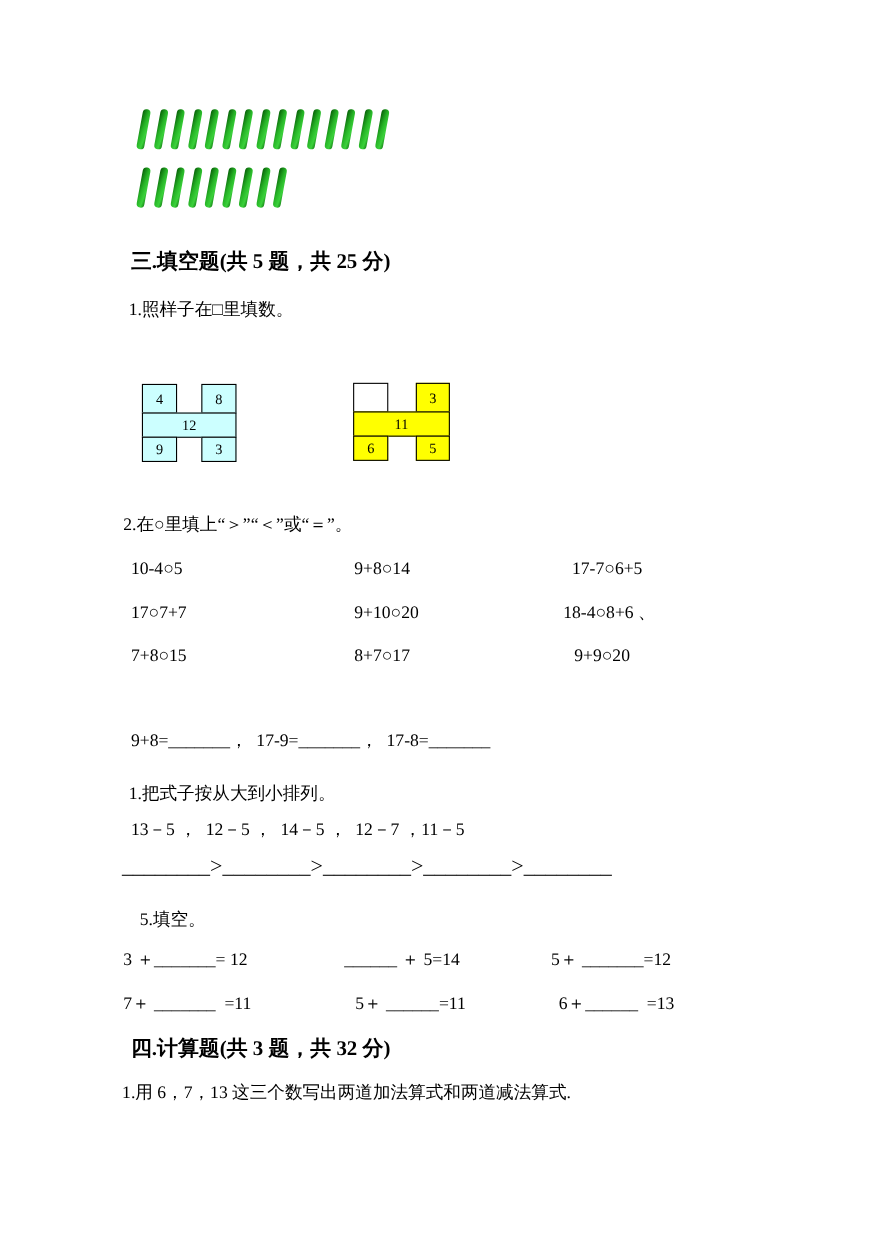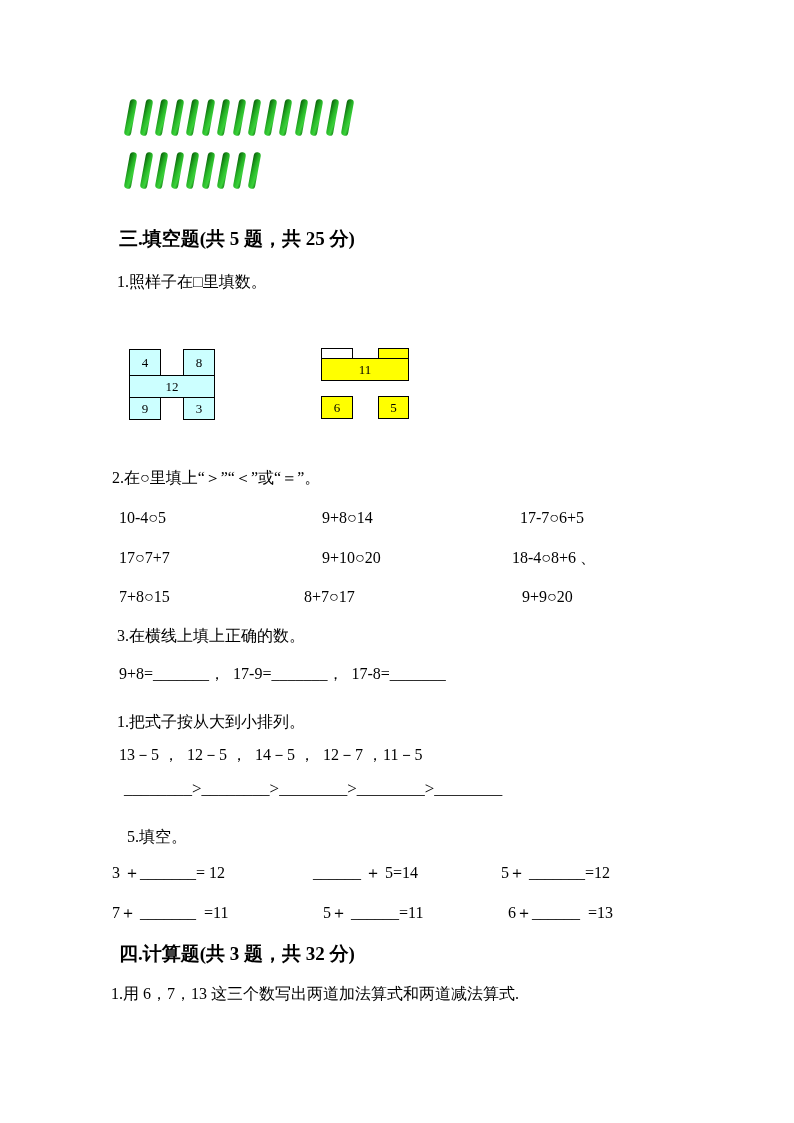"11" div.hbox { top: 10px -> 26px }
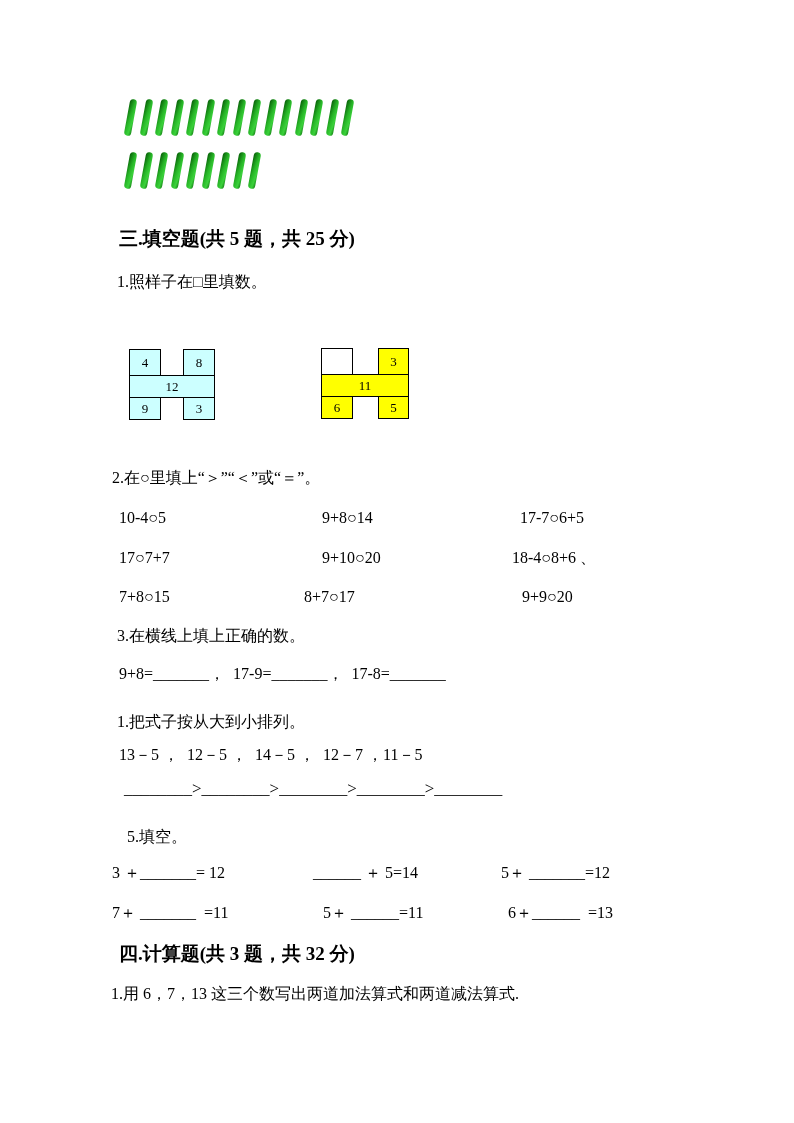"8+7○17" span.cell { left: 304px -> 322px }
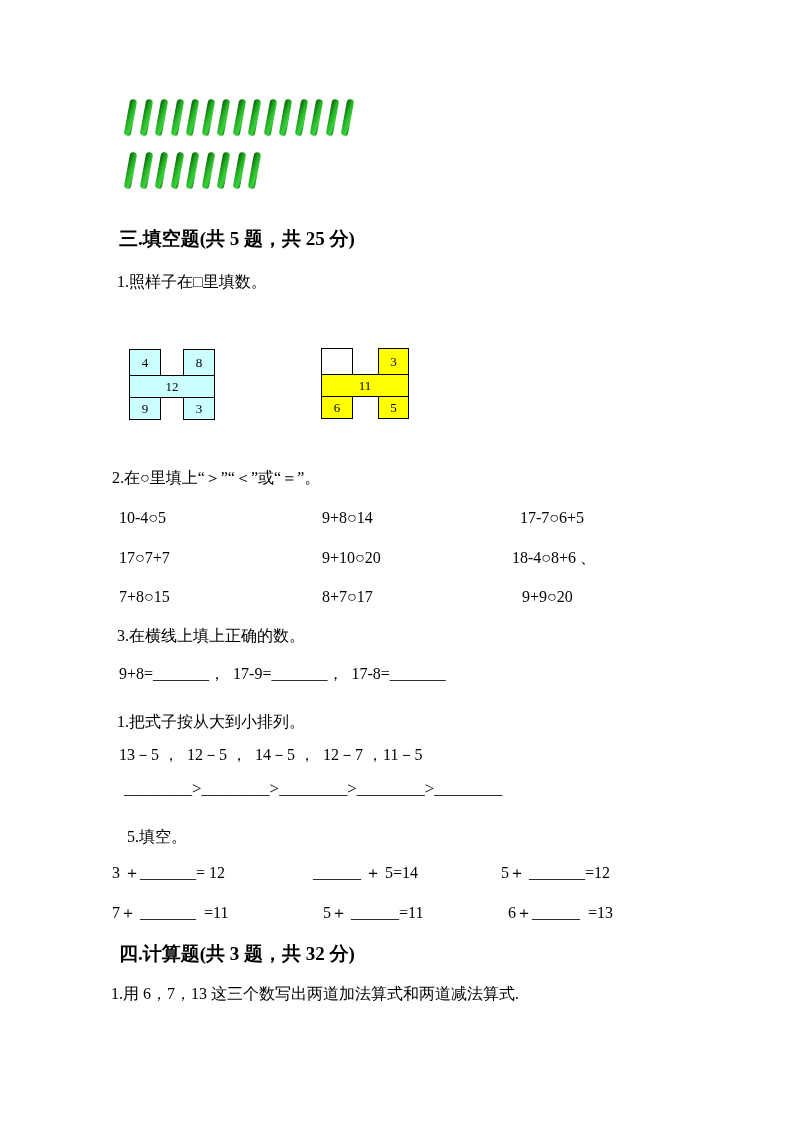"3.在横线上填上正确的数。" div.txt { html: <div>3.在横线上填上正确的数。</div> -> none }
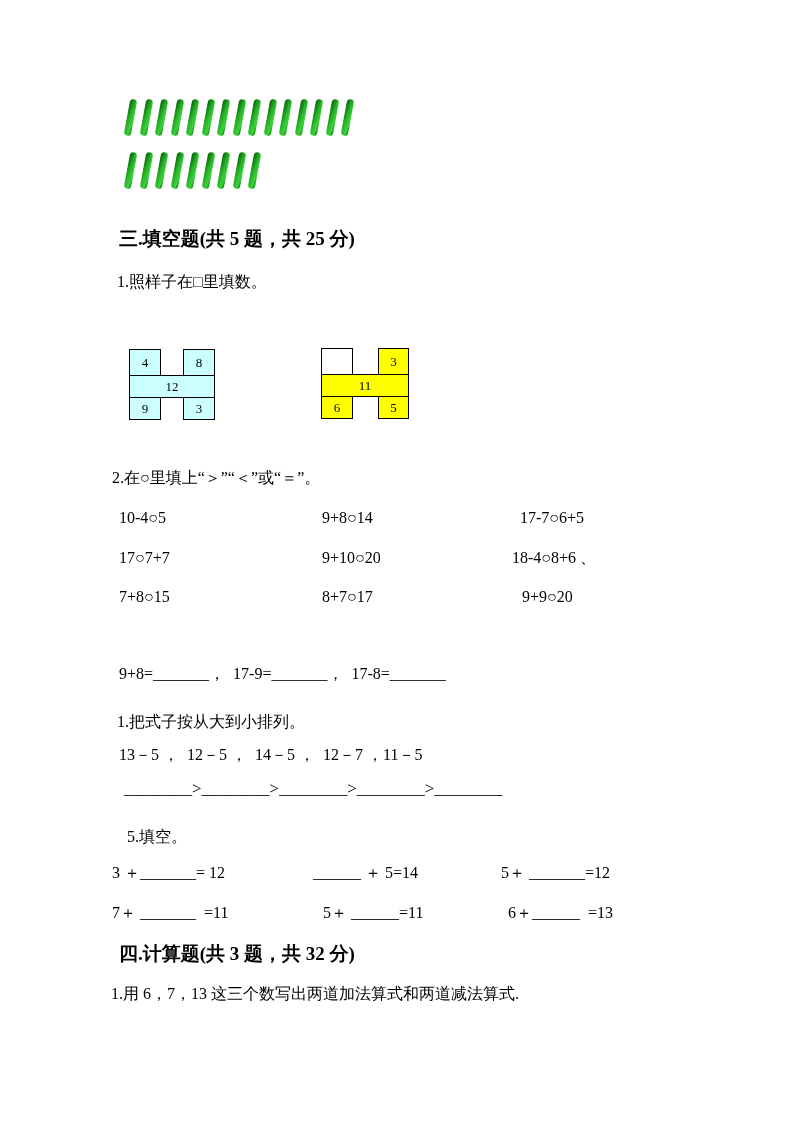"________>________>________>________>____" div.txt { font-size: 17px -> 20px; left: 124px -> 111px }
